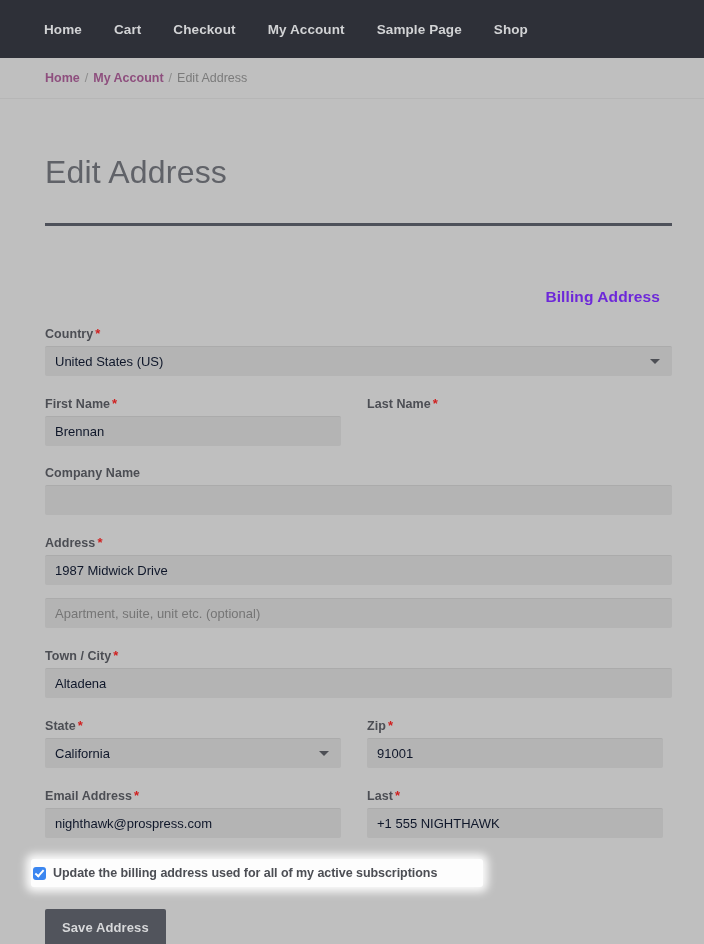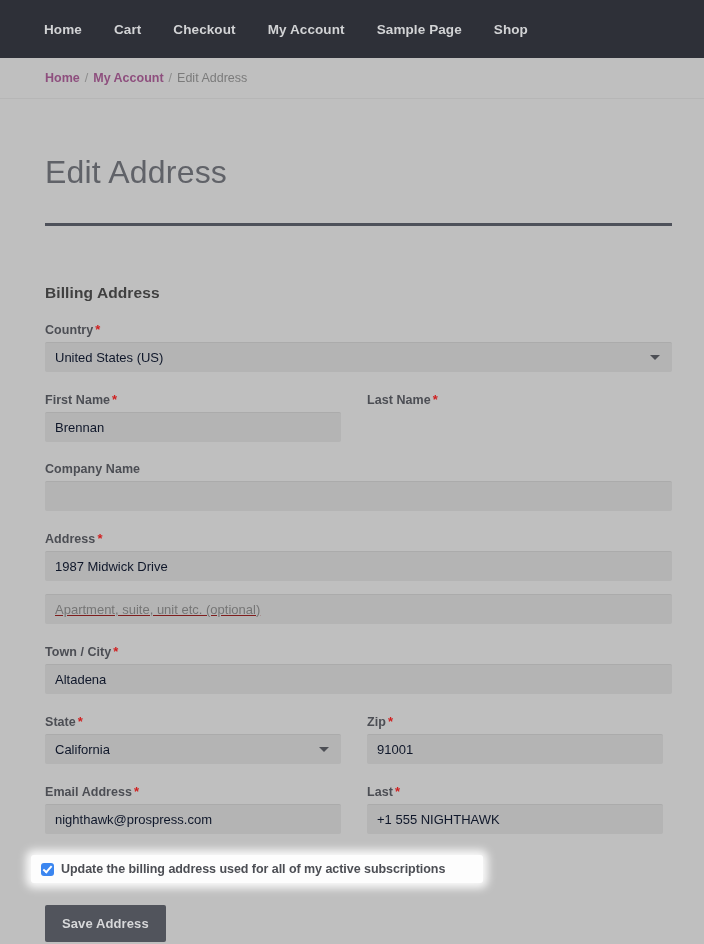"Billing Address" .section-title { color: #404040 -> #6d28d9; margin: 0 -> 12px; text-align: none -> right }
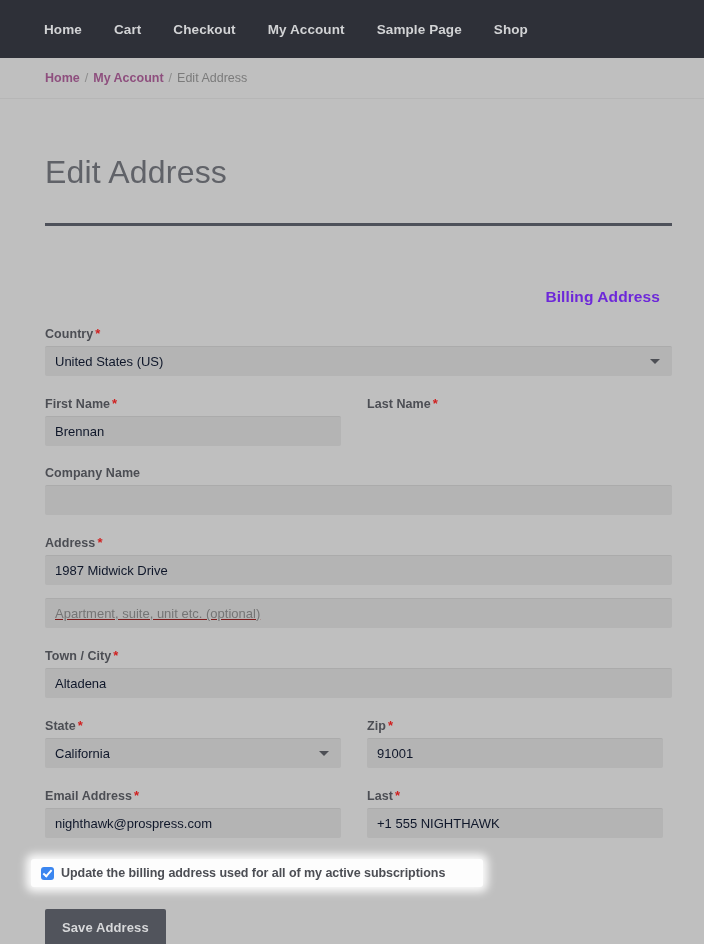"Apartment, suite, unit etc. (optional)" .ctl.ph { color: #7f1d1d -> #000000; text-decoration: underline -> none }
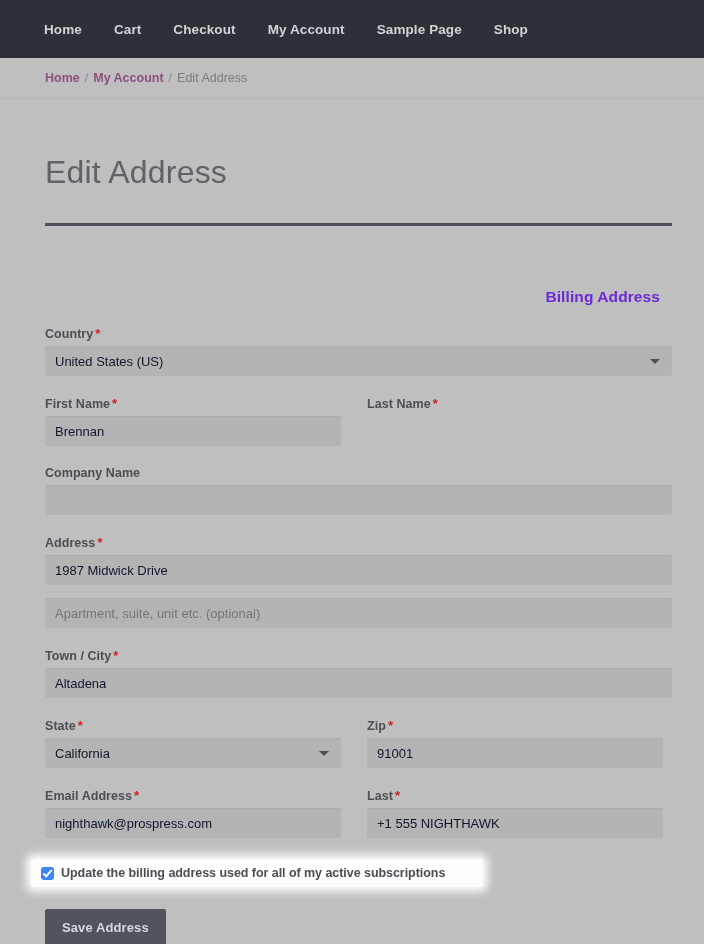"Update the billing address used" .cb-highlight { padding-left: 10px -> 2px }
